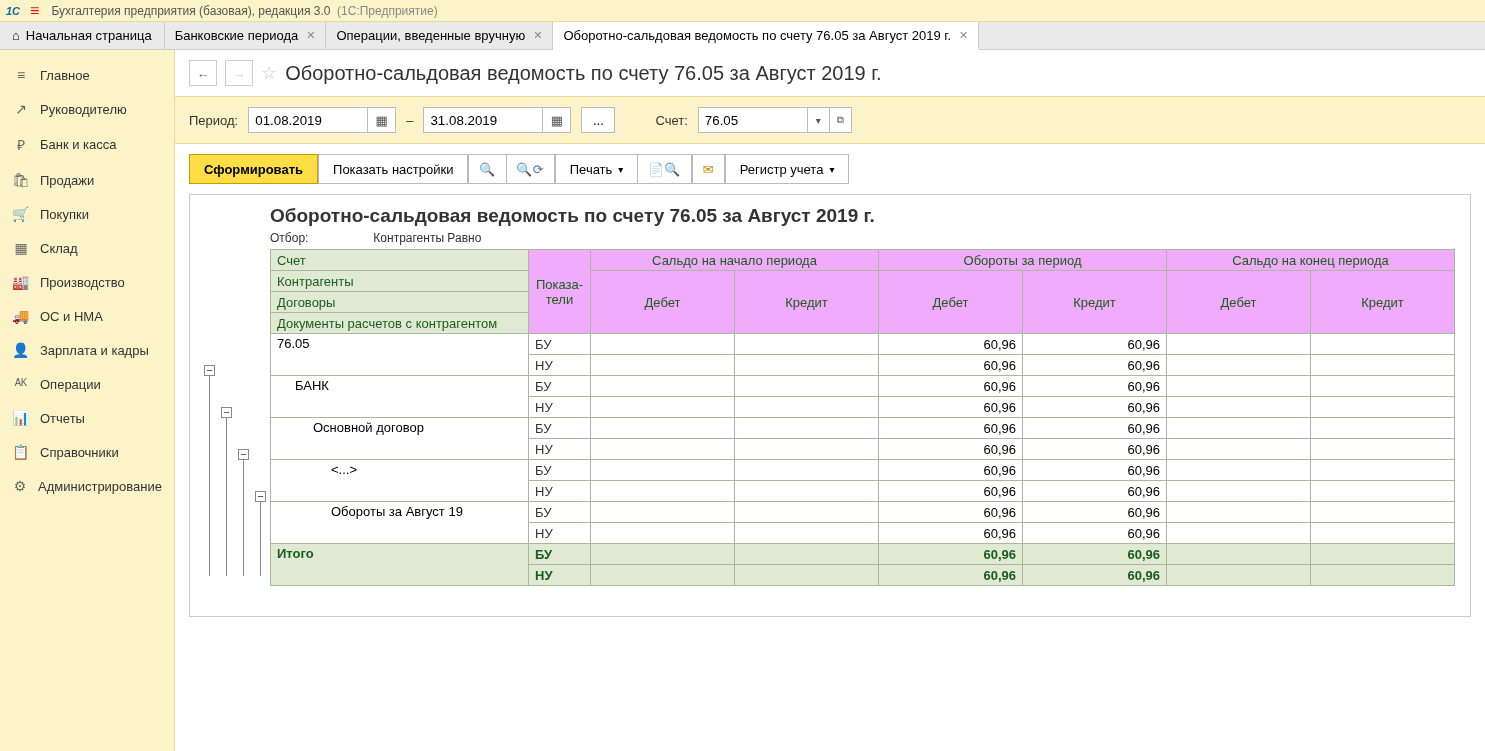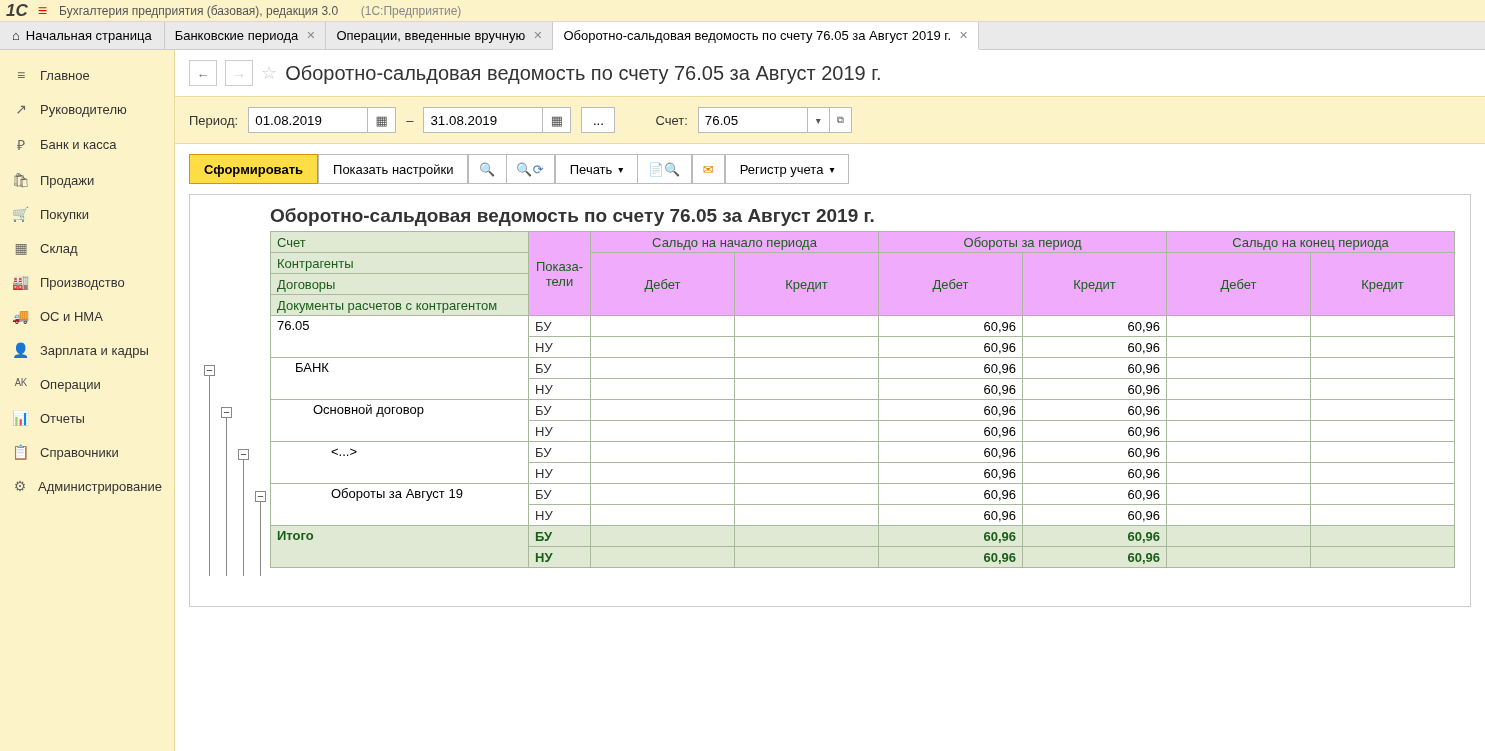"1C" .logo { color: #404040 -> #0369a1; font-size: 17px -> 11px }
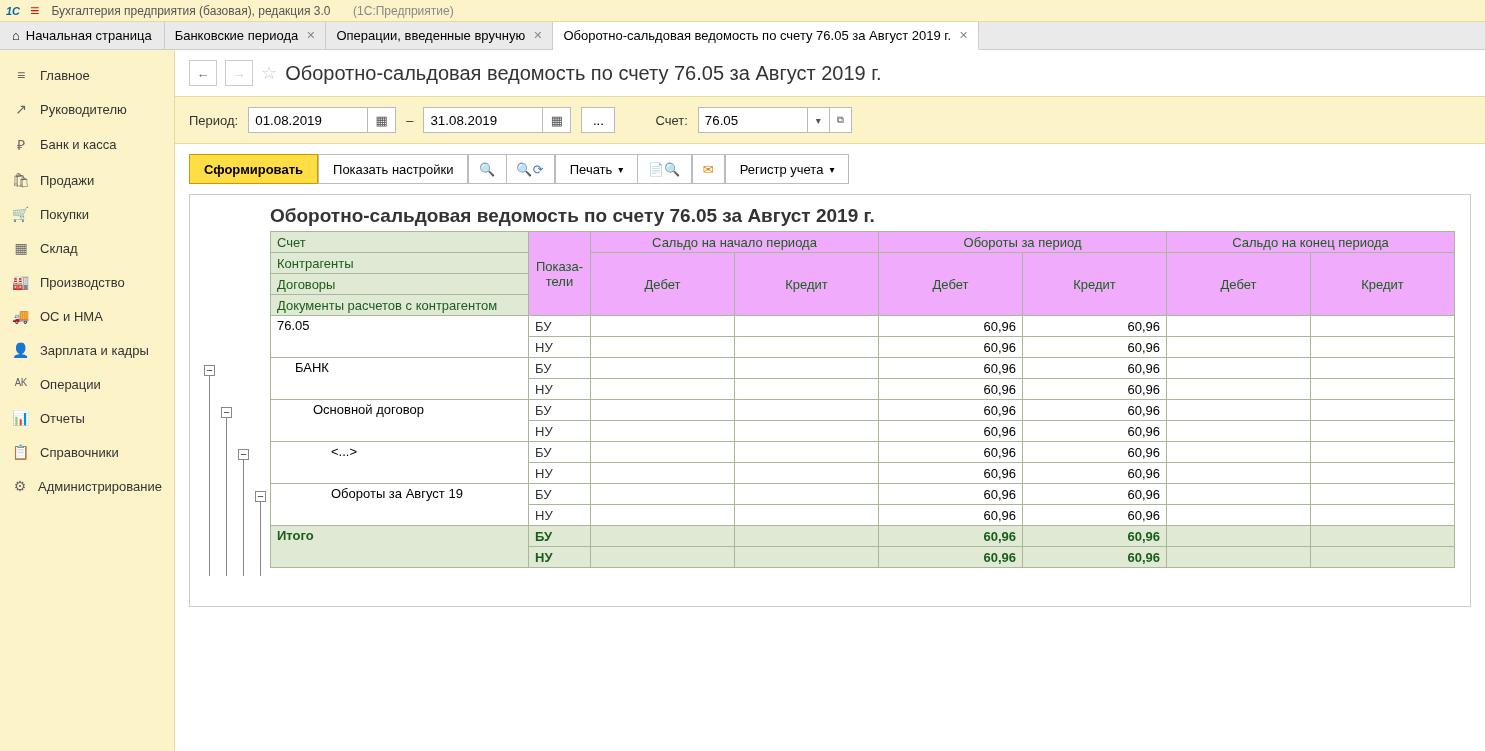"(1С:Предприятие)" .app-title-sub { margin-left: 16px -> none }
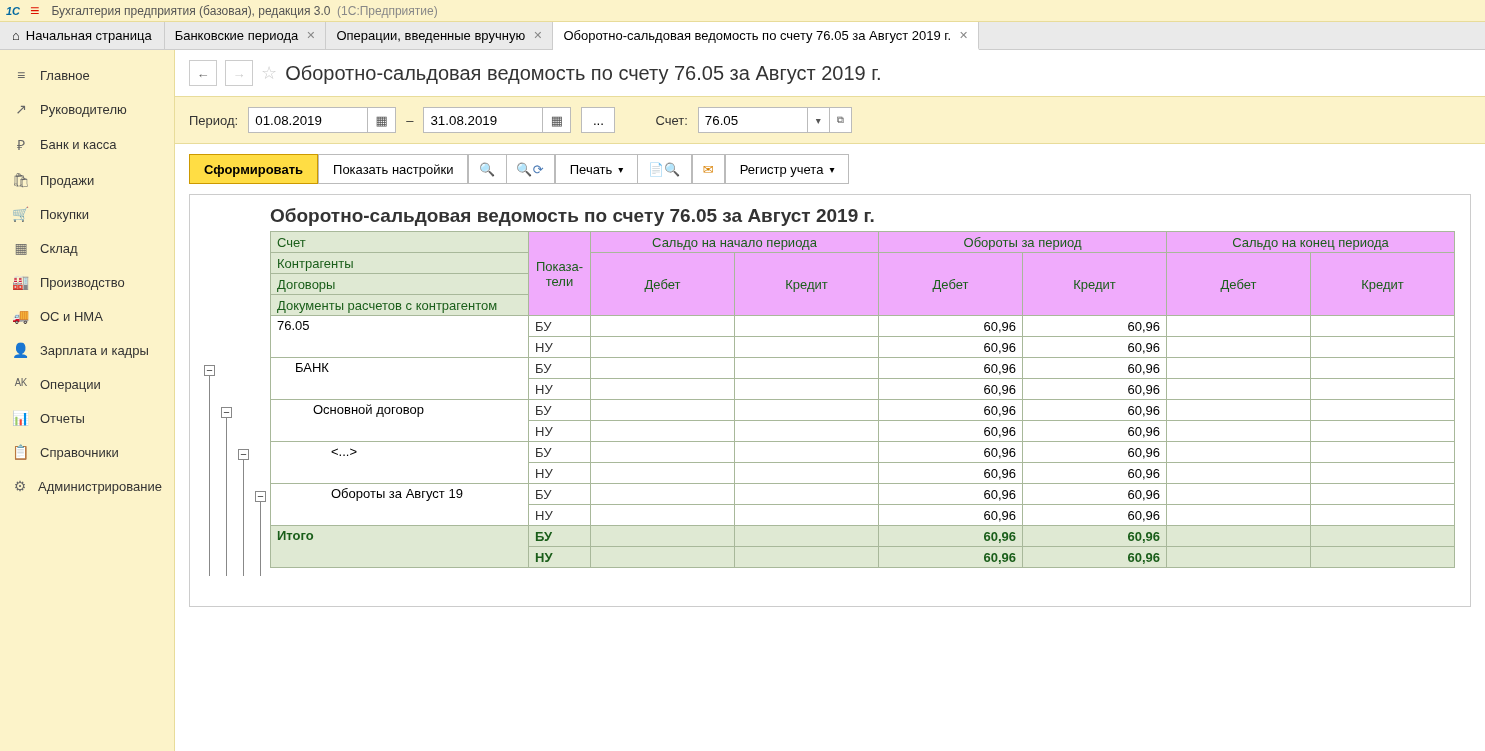"Отбор: Контрагенты Равно" div.rfilter { html: none -> <div> <span>Отбор:</span> <span>Контрагенты Равно</span> </div> }
